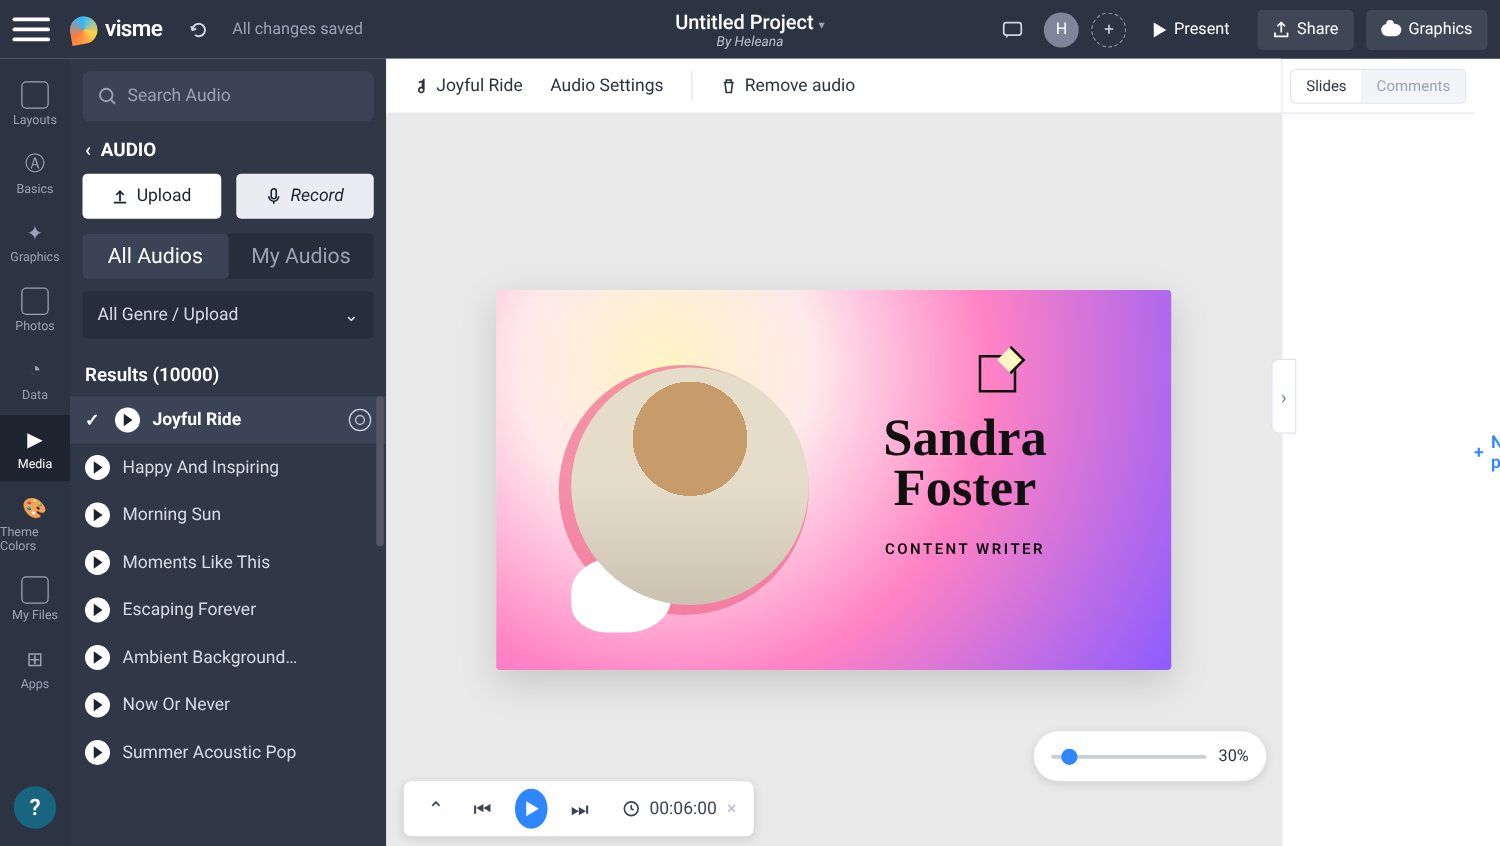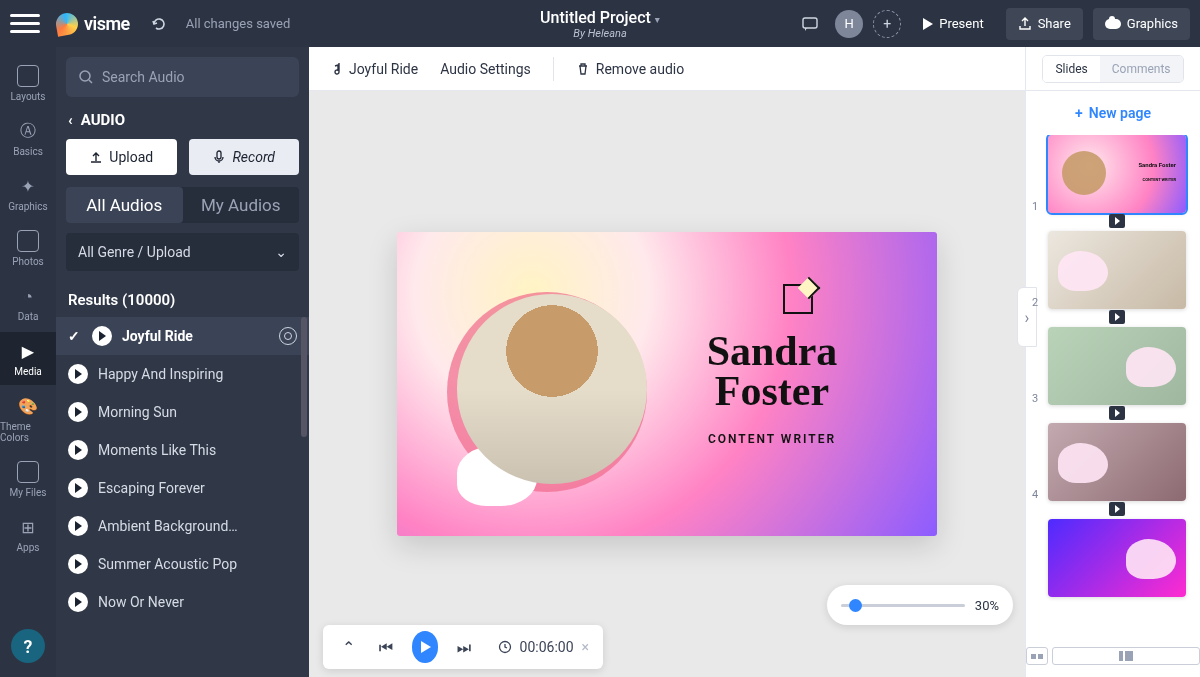"Slides" .right-col { flex-direction: column -> row }
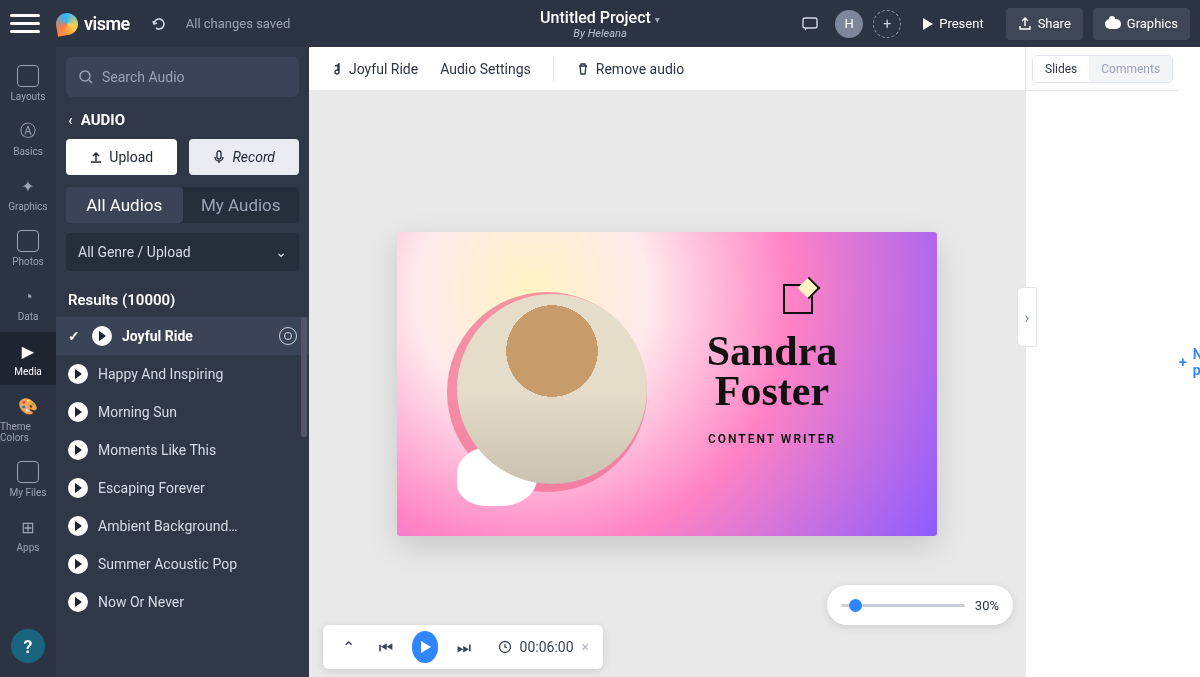"Summer Acoustic Pop" div.track { order: before "Now Or Never" -> after "Now Or Never" }
